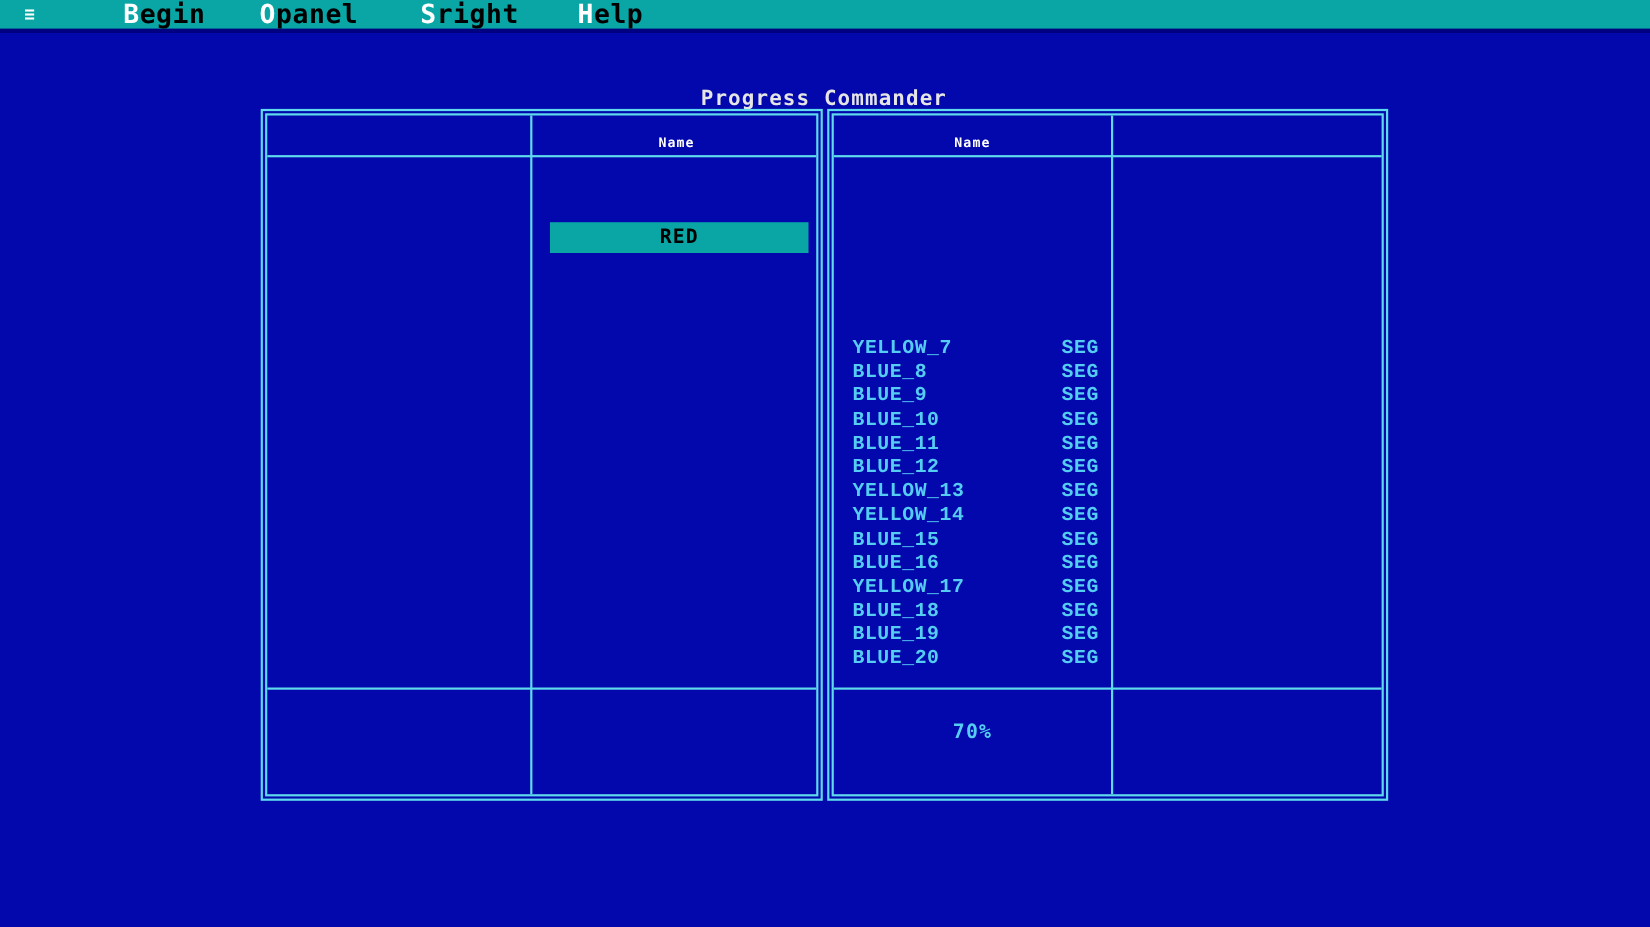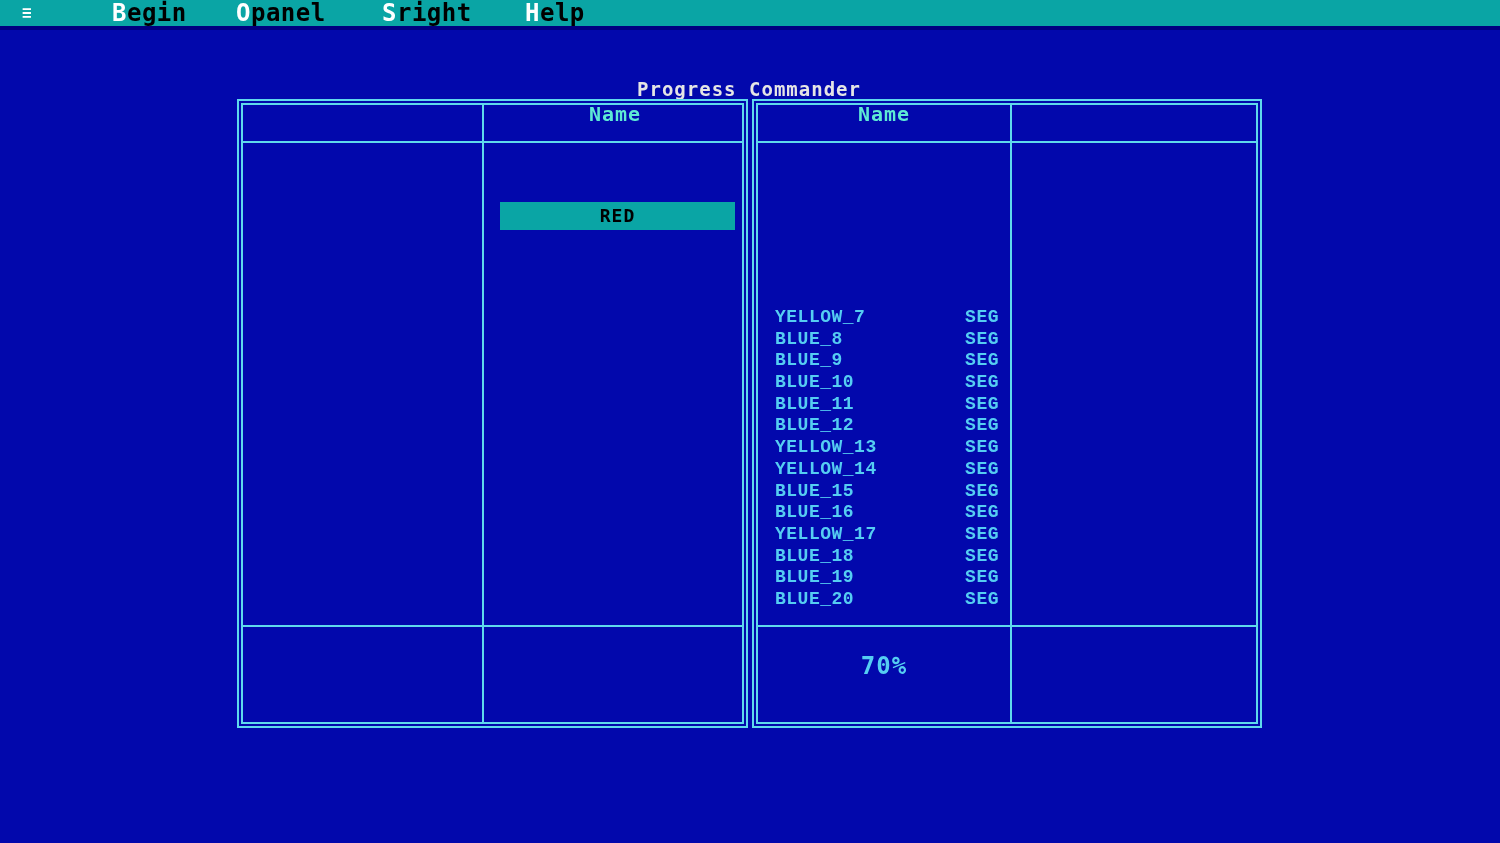"Name" .col-header { color: #5eead4 -> #ffffff; font-size: 20px -> 12px; top: 3px -> 19px }
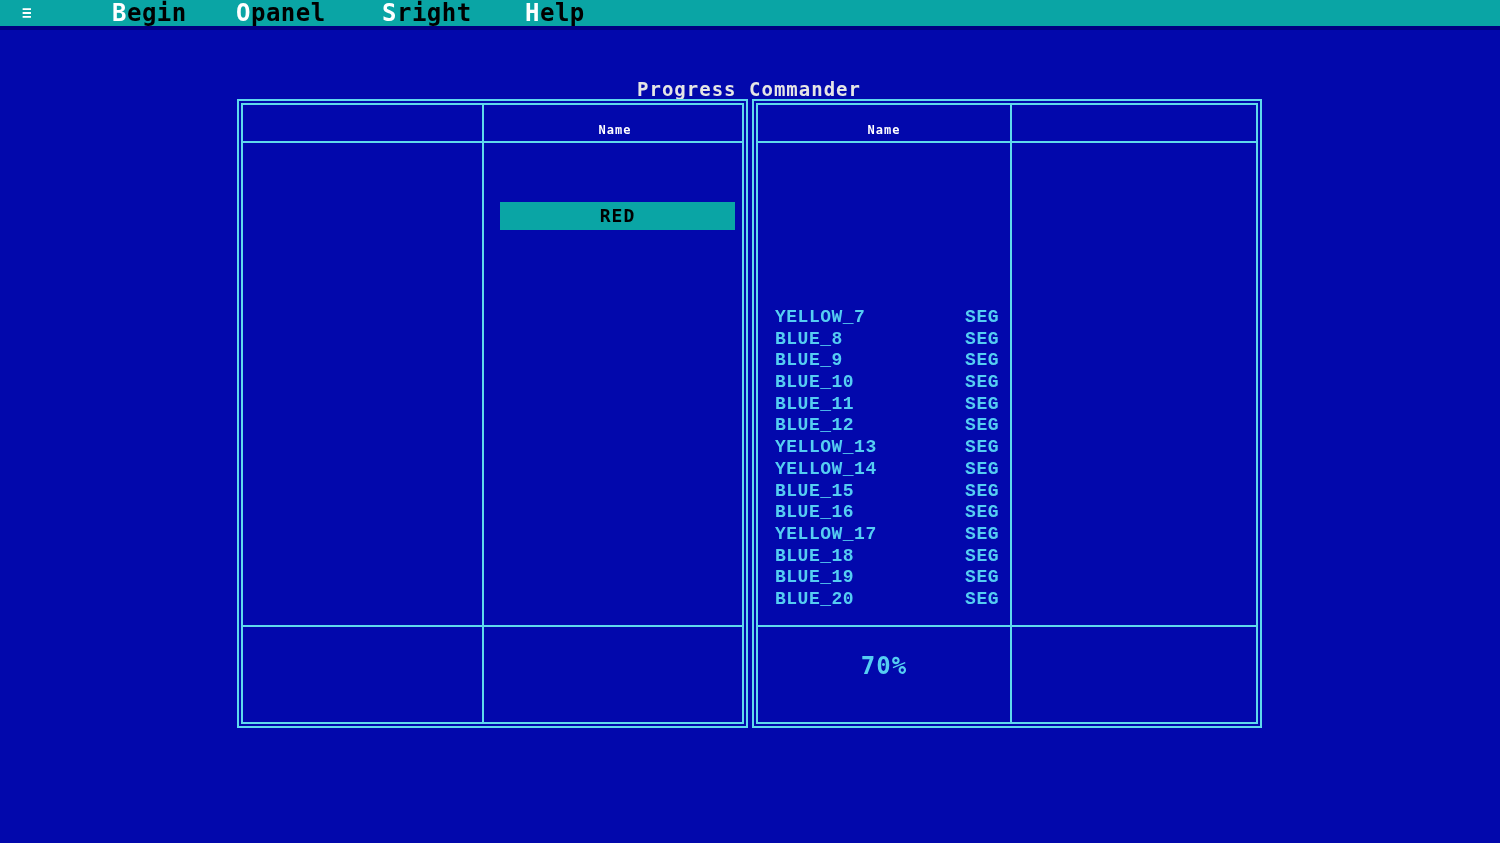"70%" .mini-status { font-size: 24px -> 18px }
